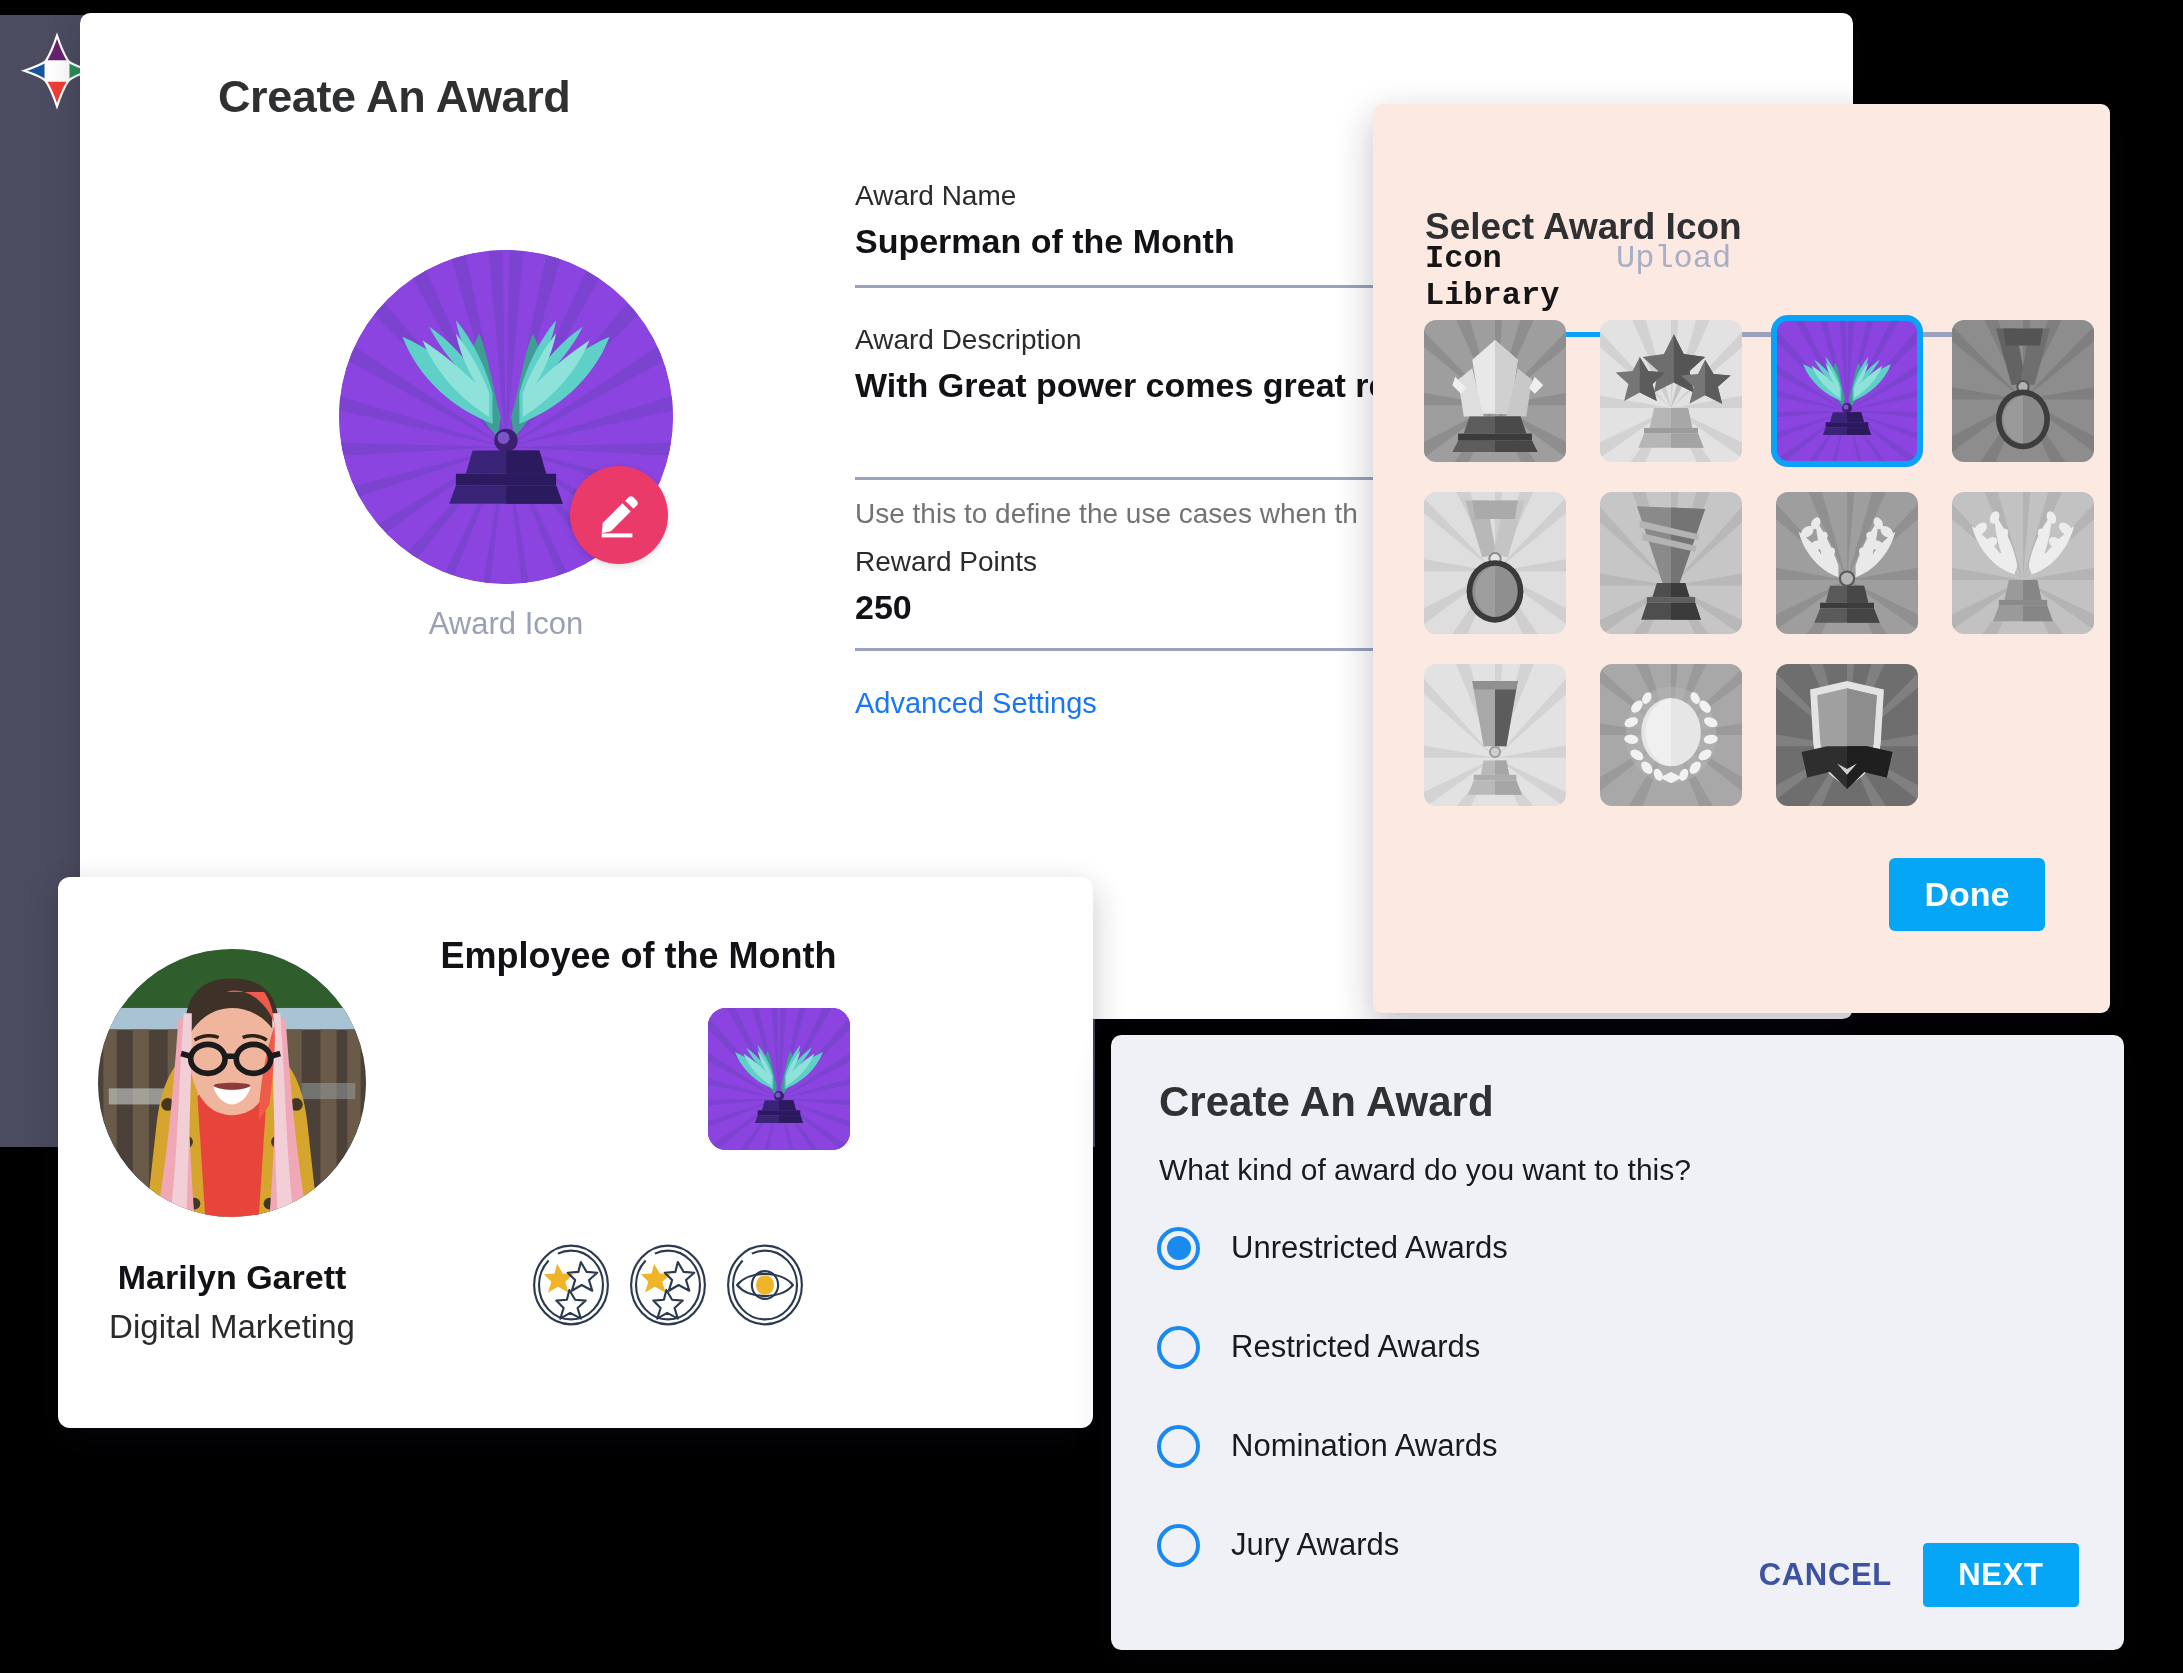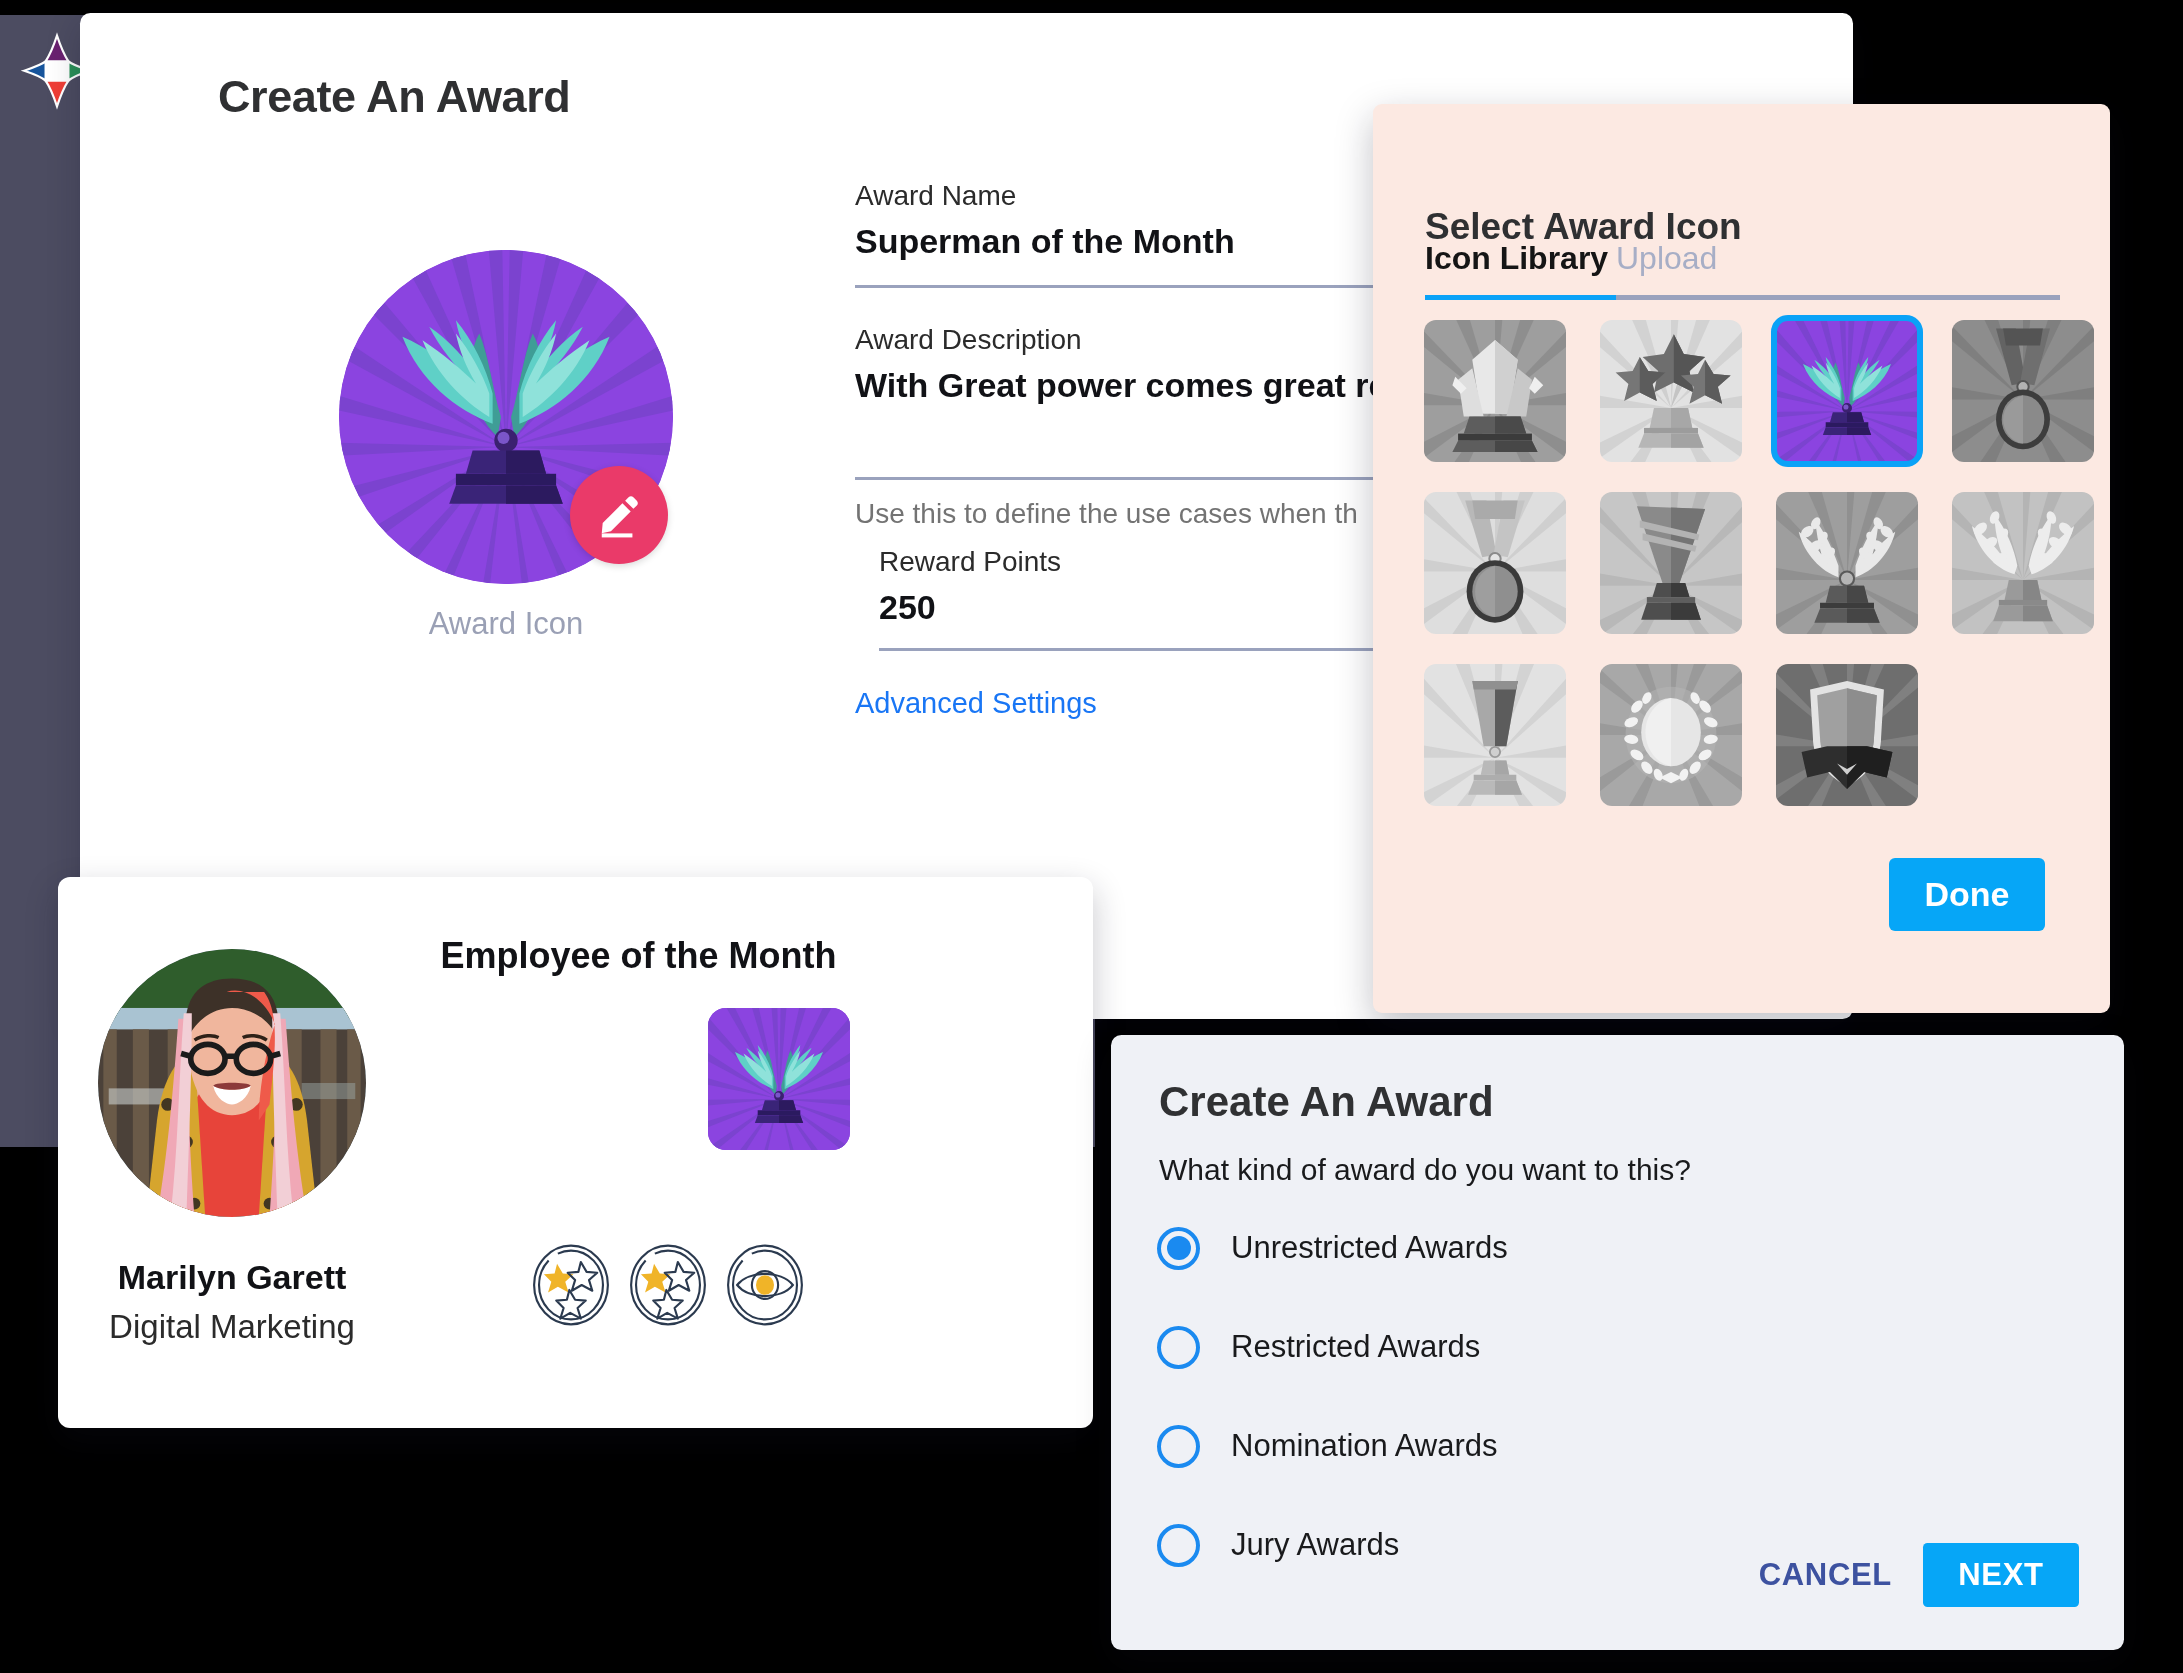"Icon Library" .icon-tab { font-family: none -> Liberation Mono, monospace }
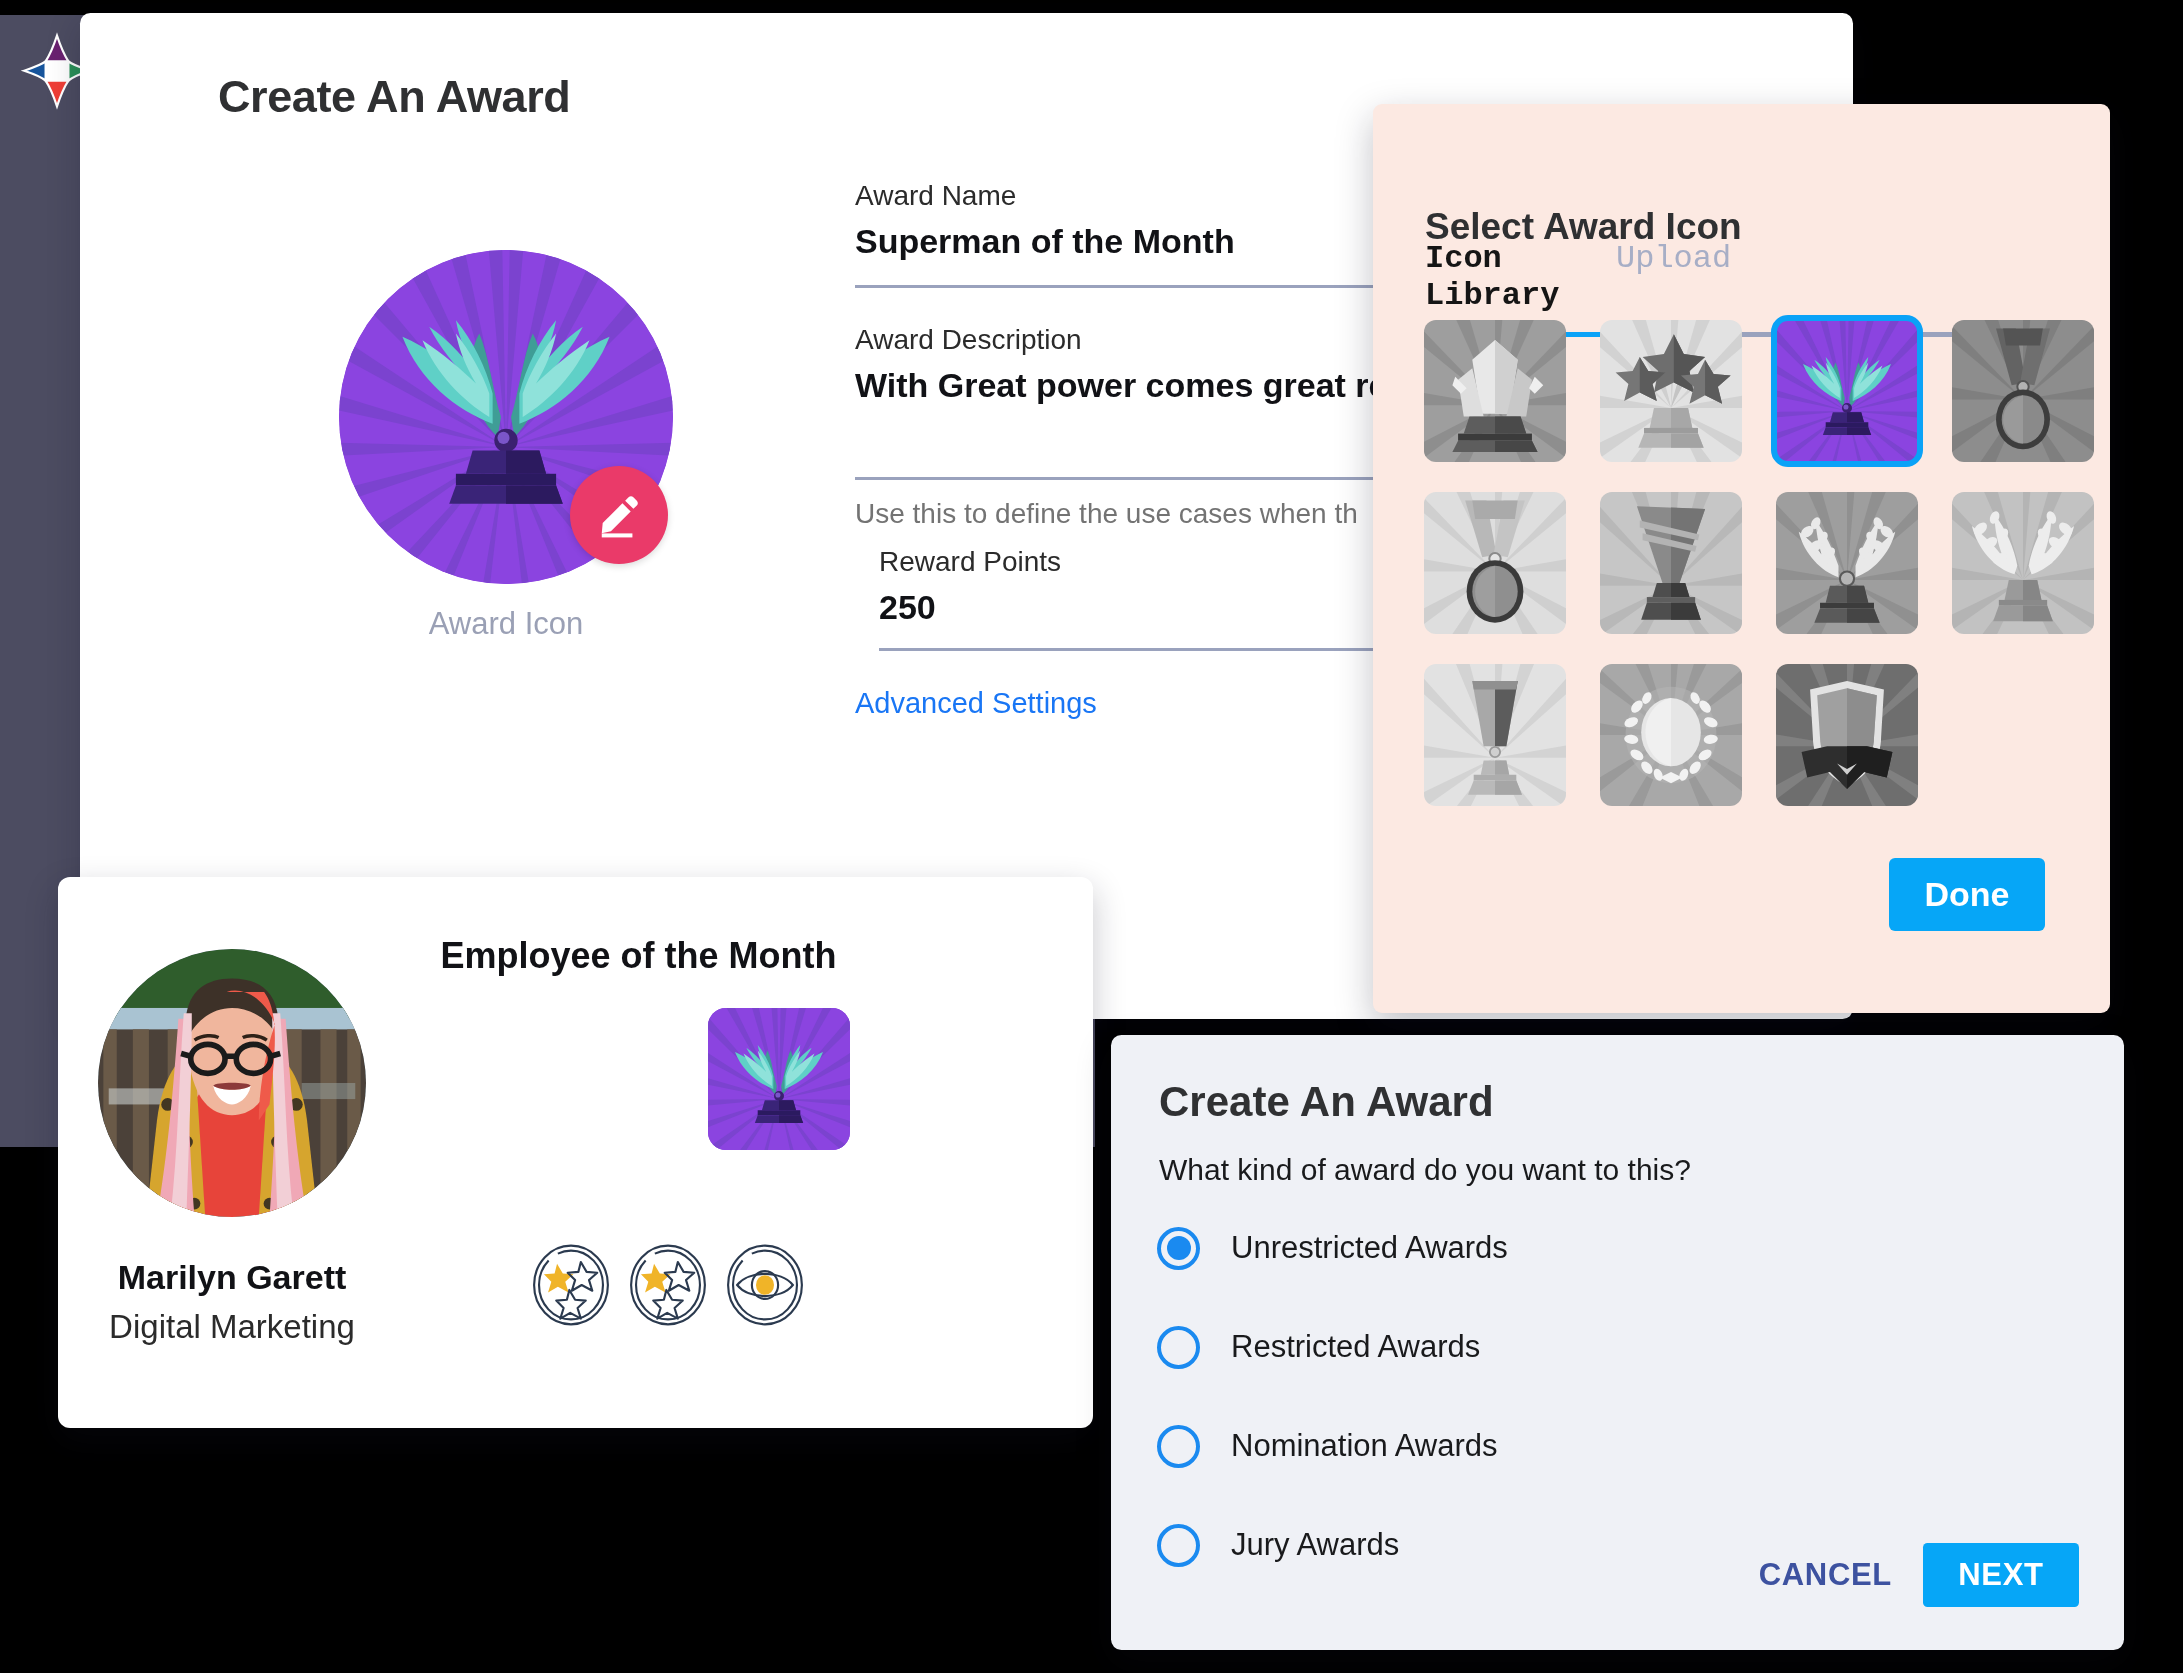"Reward Points" div.field { margin-left: 24px -> none }
